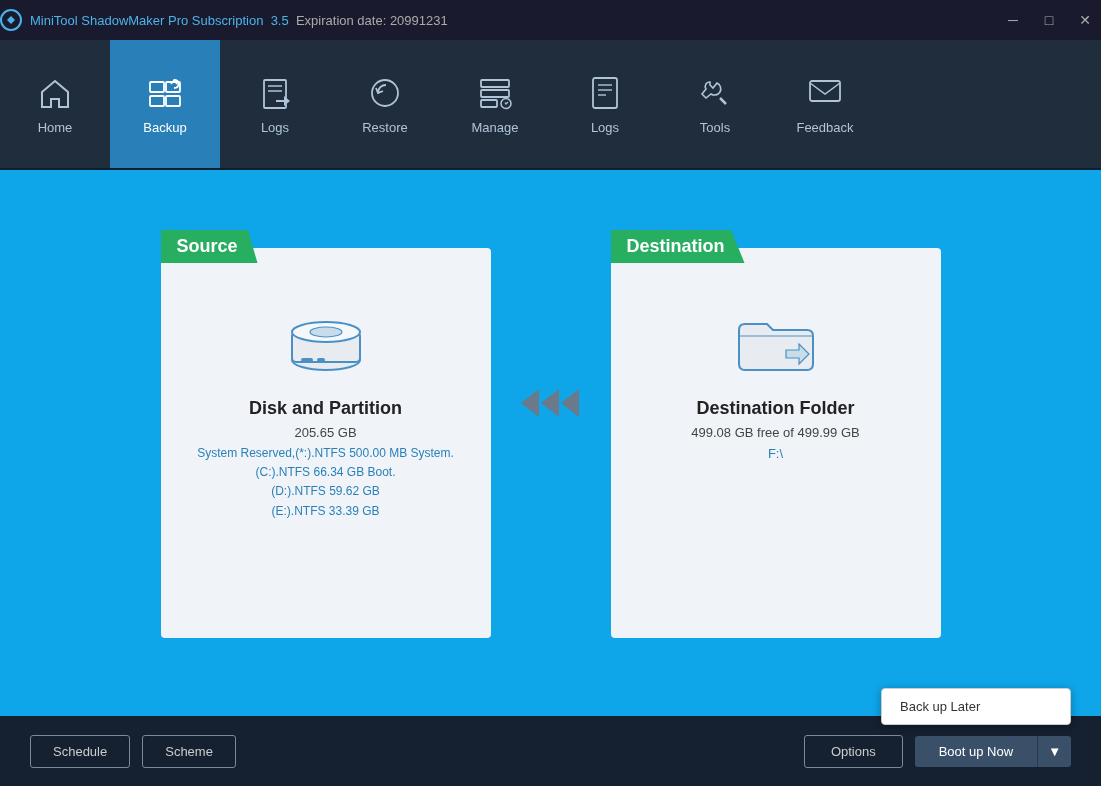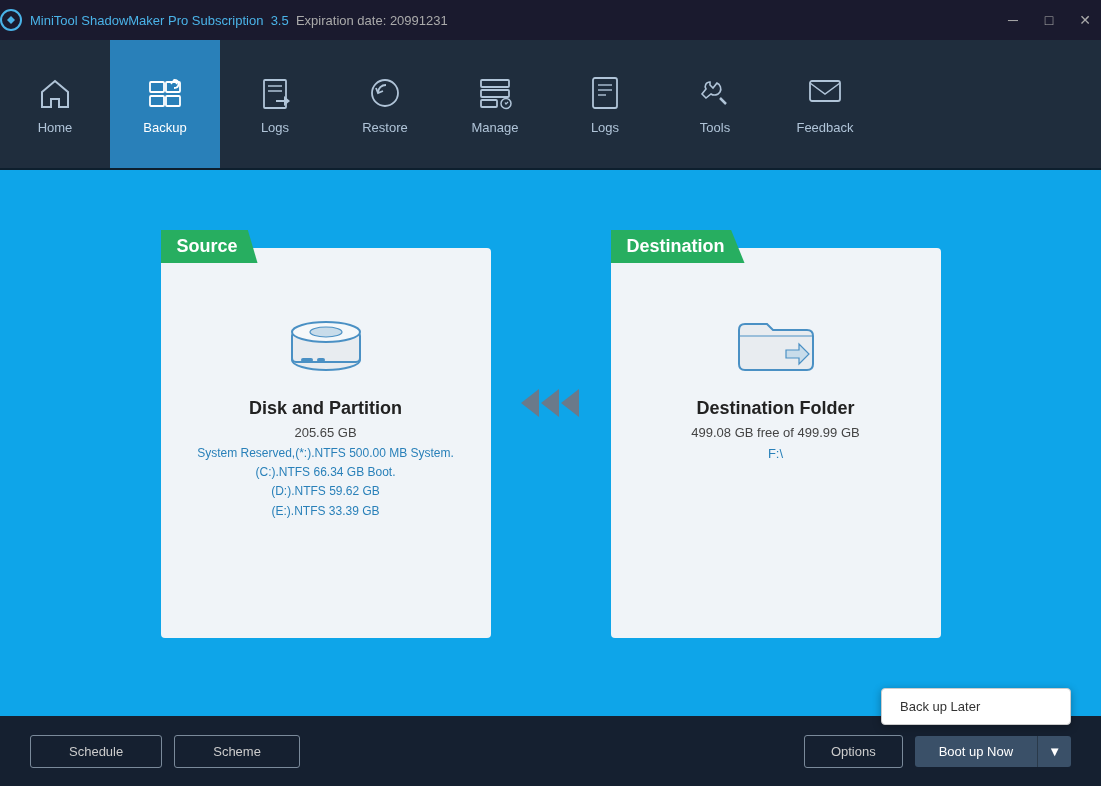"Schedule" .btn-secondary { padding: 8px 38px -> 8px 22px }
